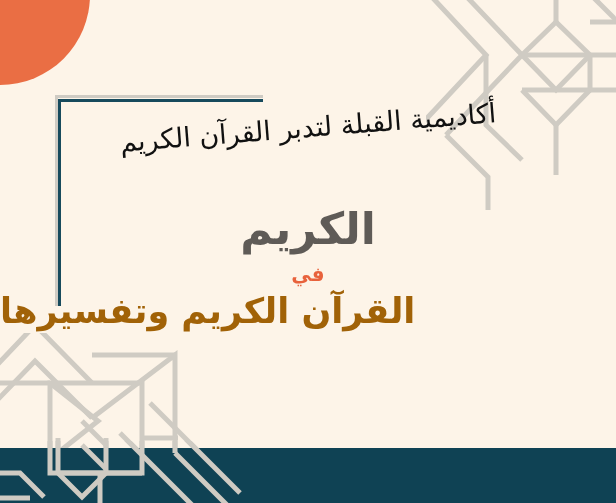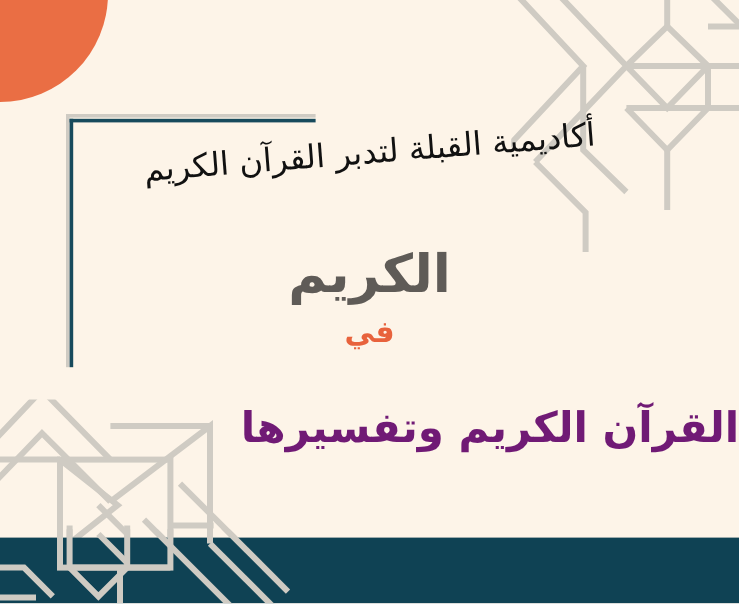"في" .mid-word { font-size: 25px -> 20px }
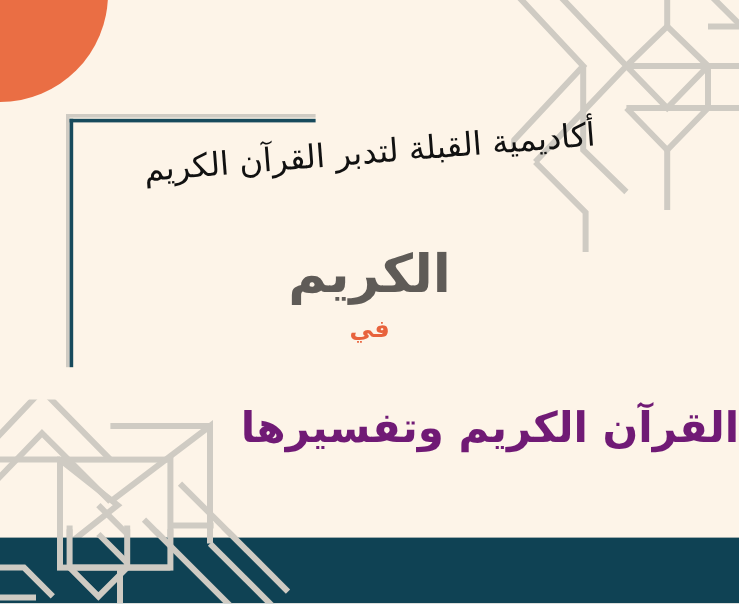"القرآن الكريم وتفسيرها" .sub-title { color: #701a75 -> #a16207; margin-top: 46px -> none; text-align: right -> left }
